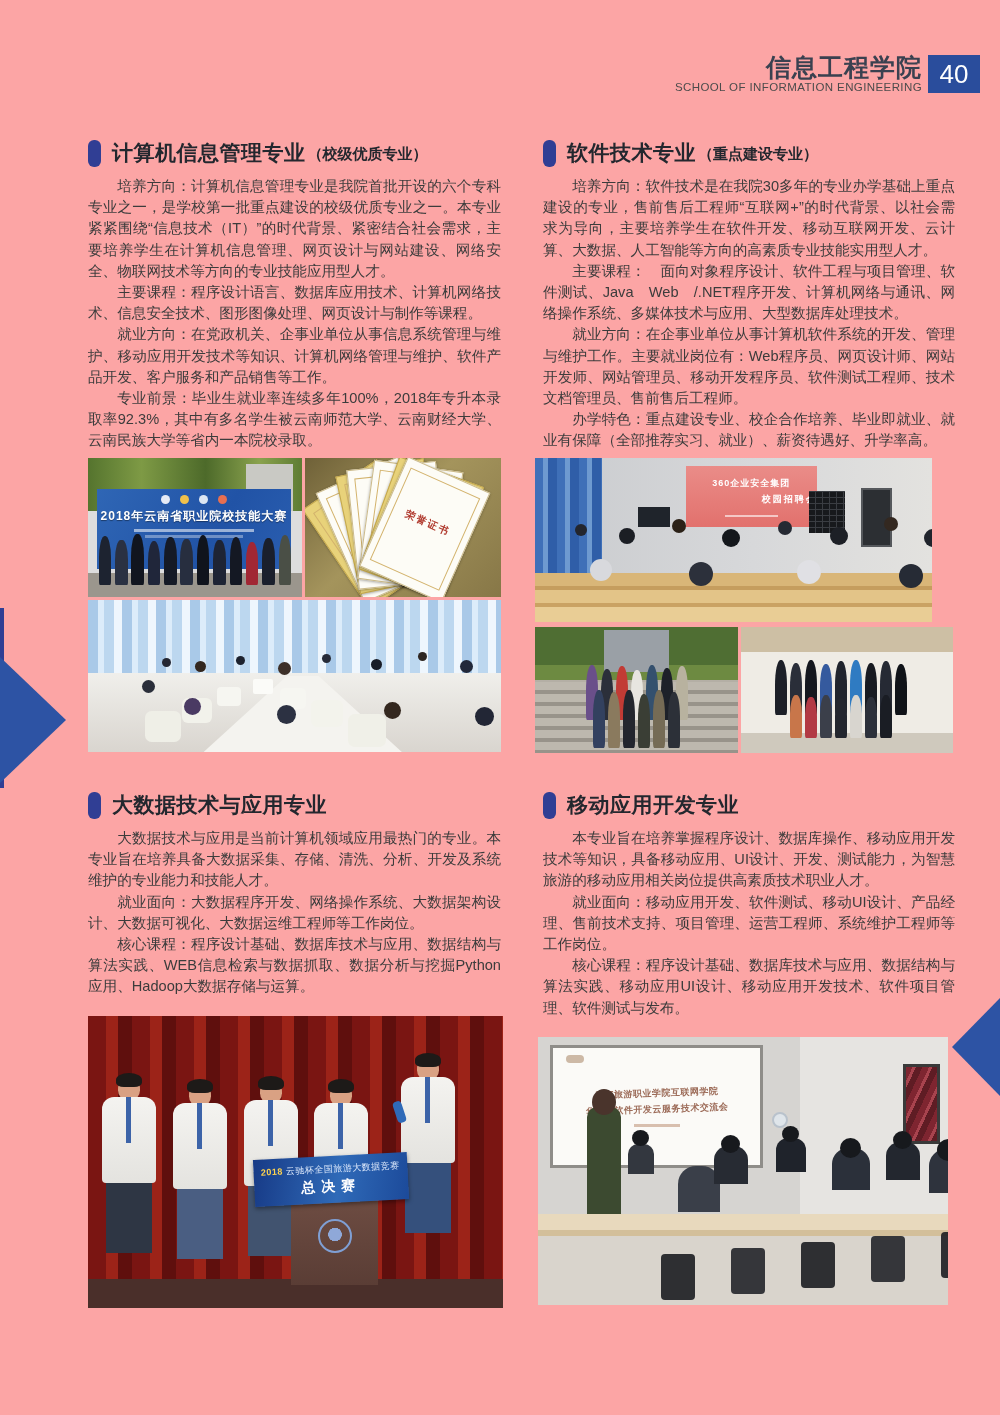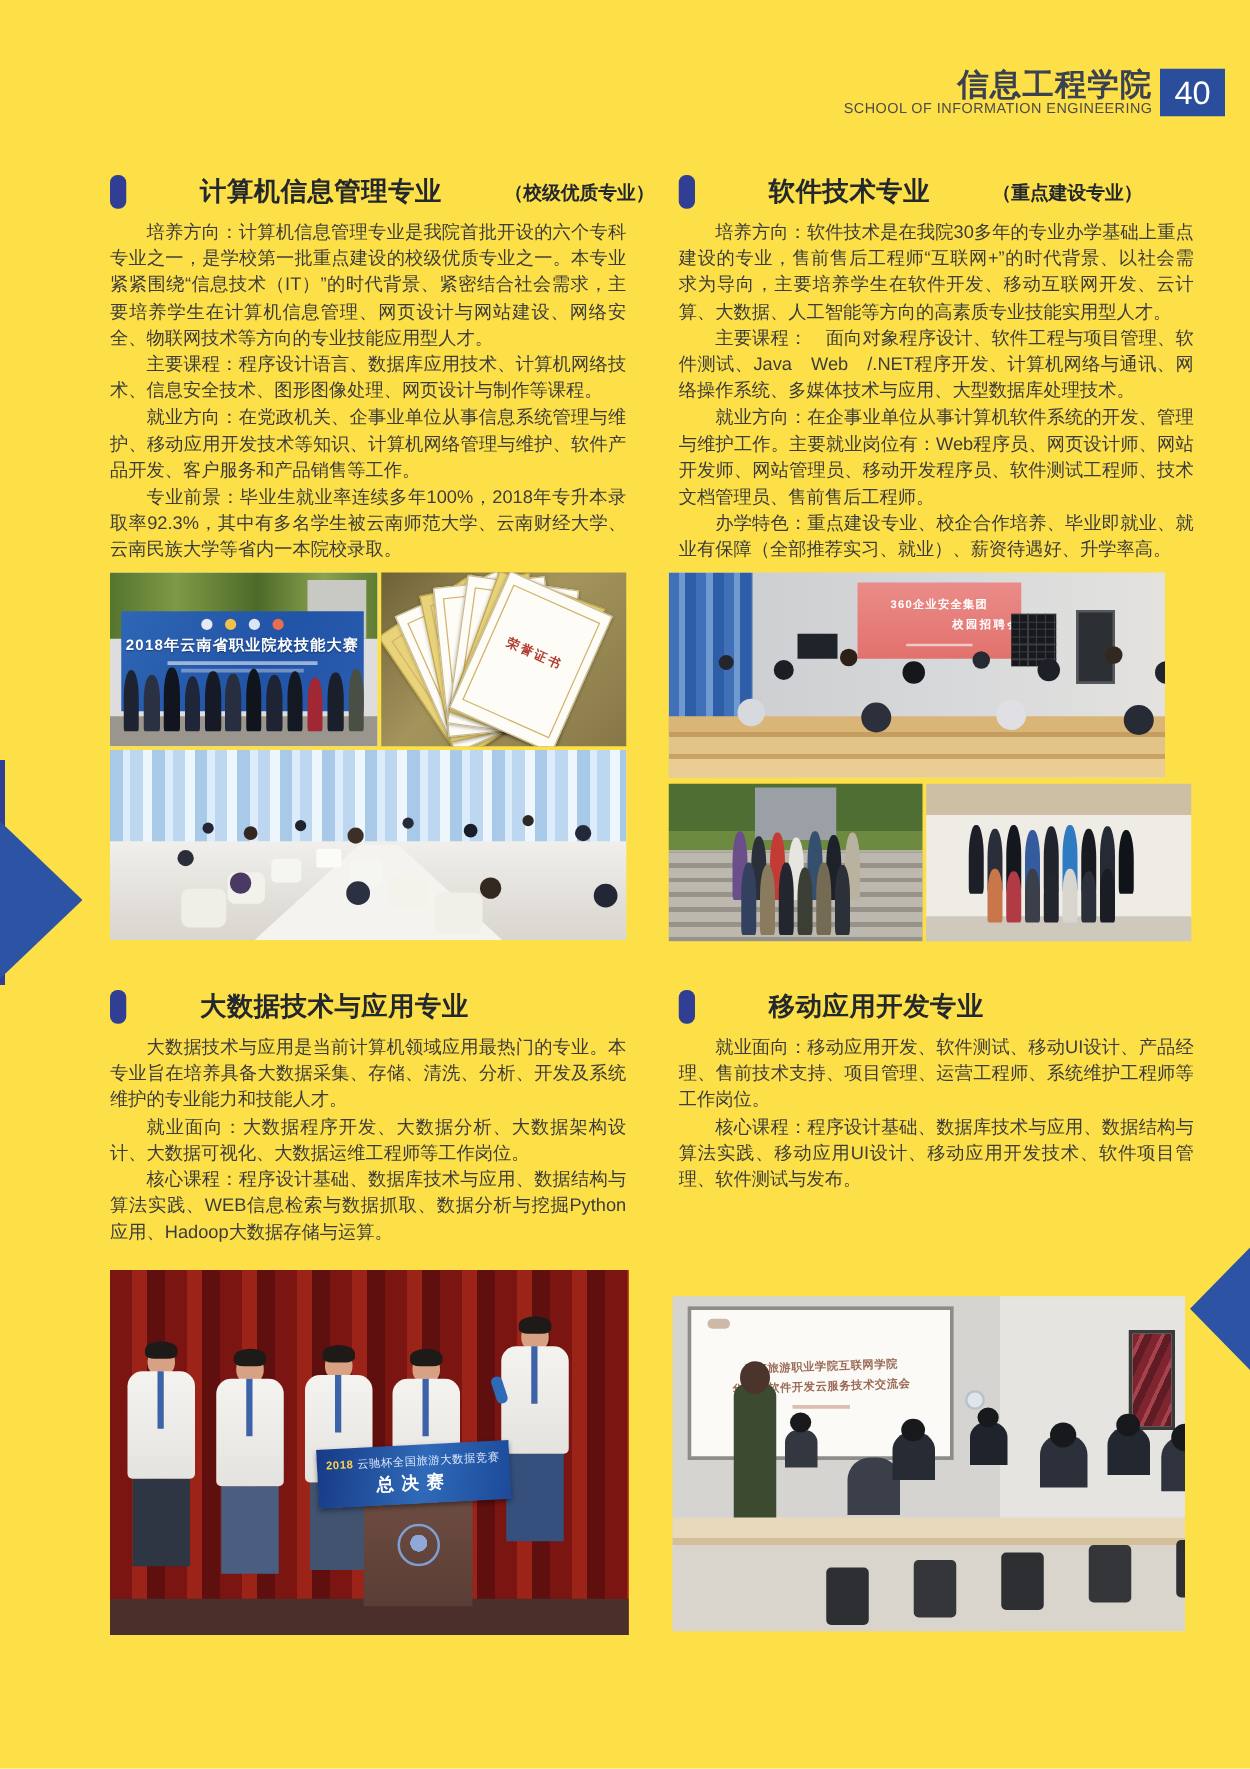"信息工程学院" .page { background: #fde047 -> #fca5a5 }
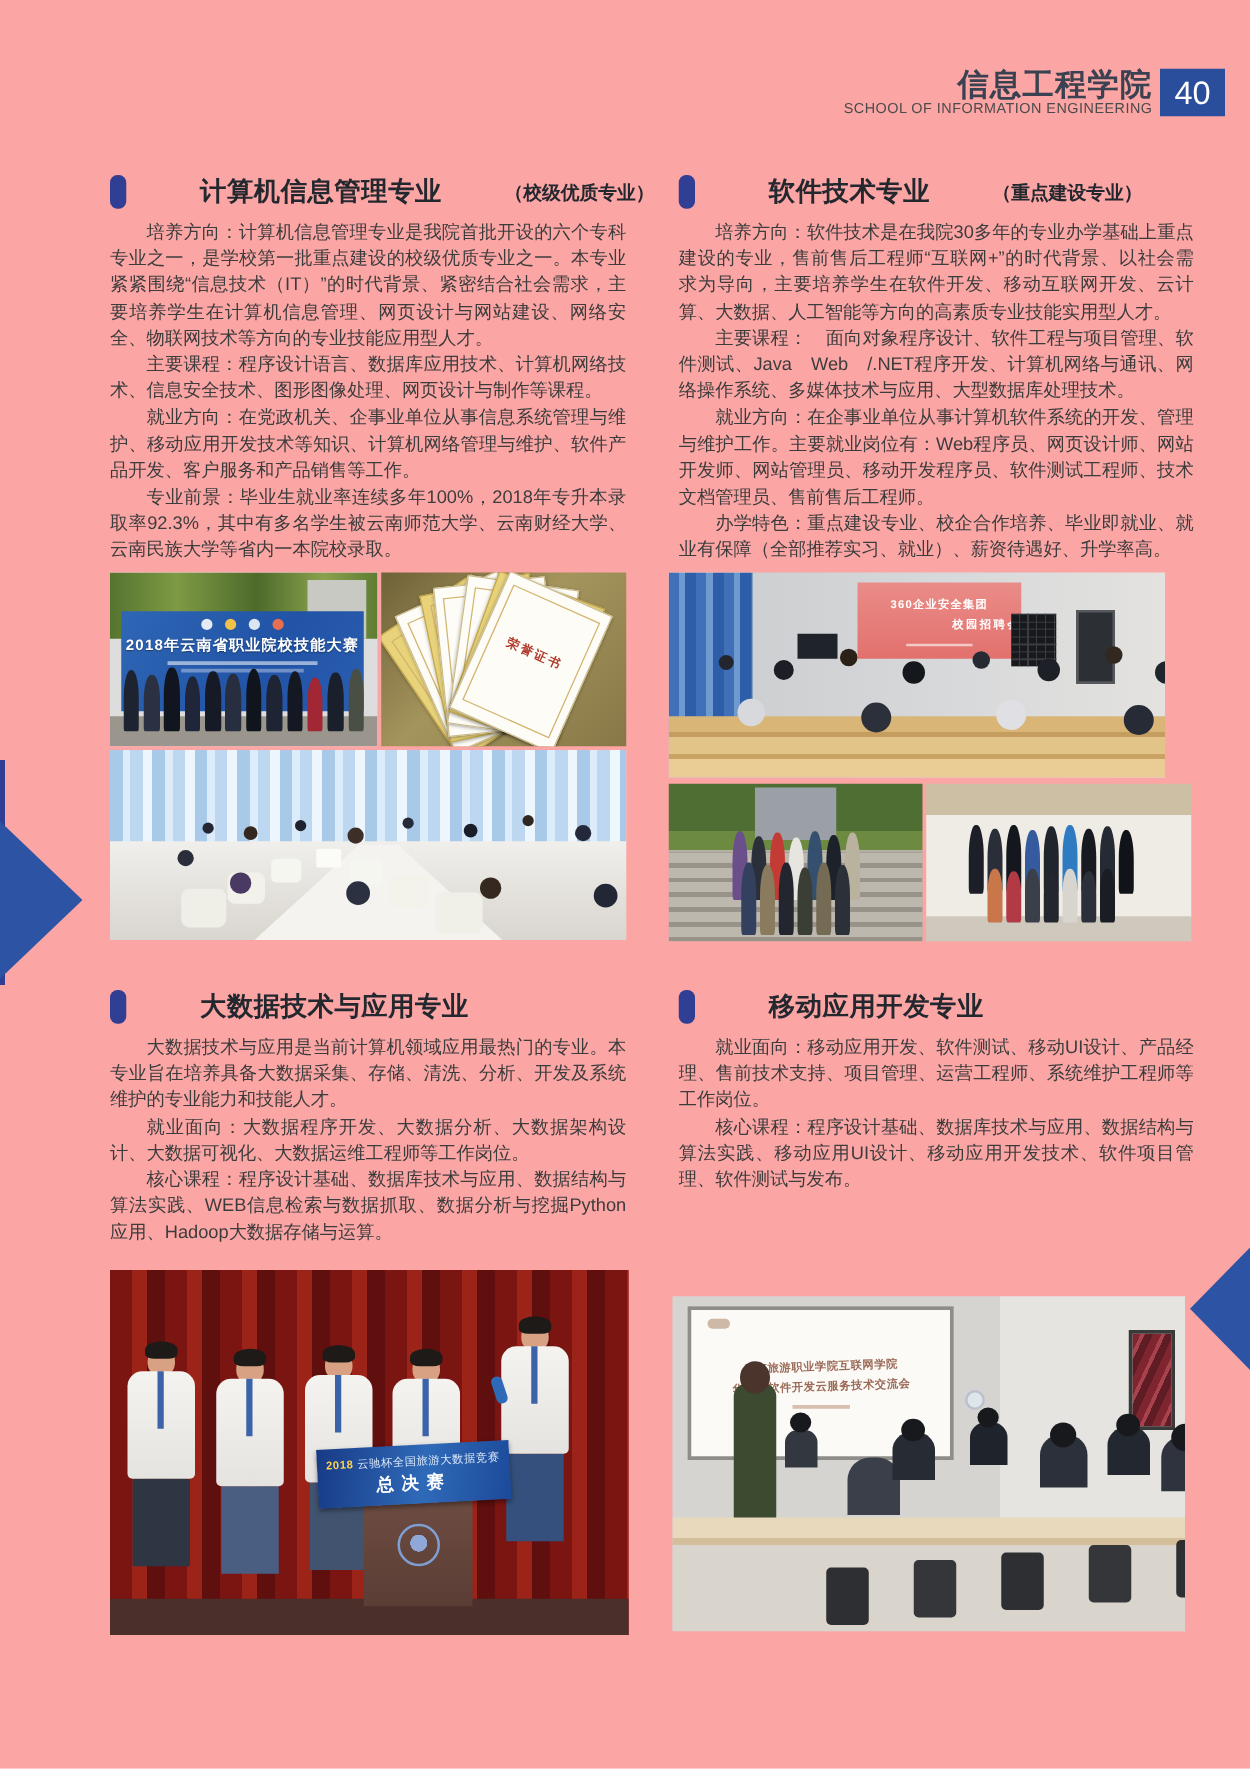"计算机信息管理专业" .sec-title { gap: 48px -> none }
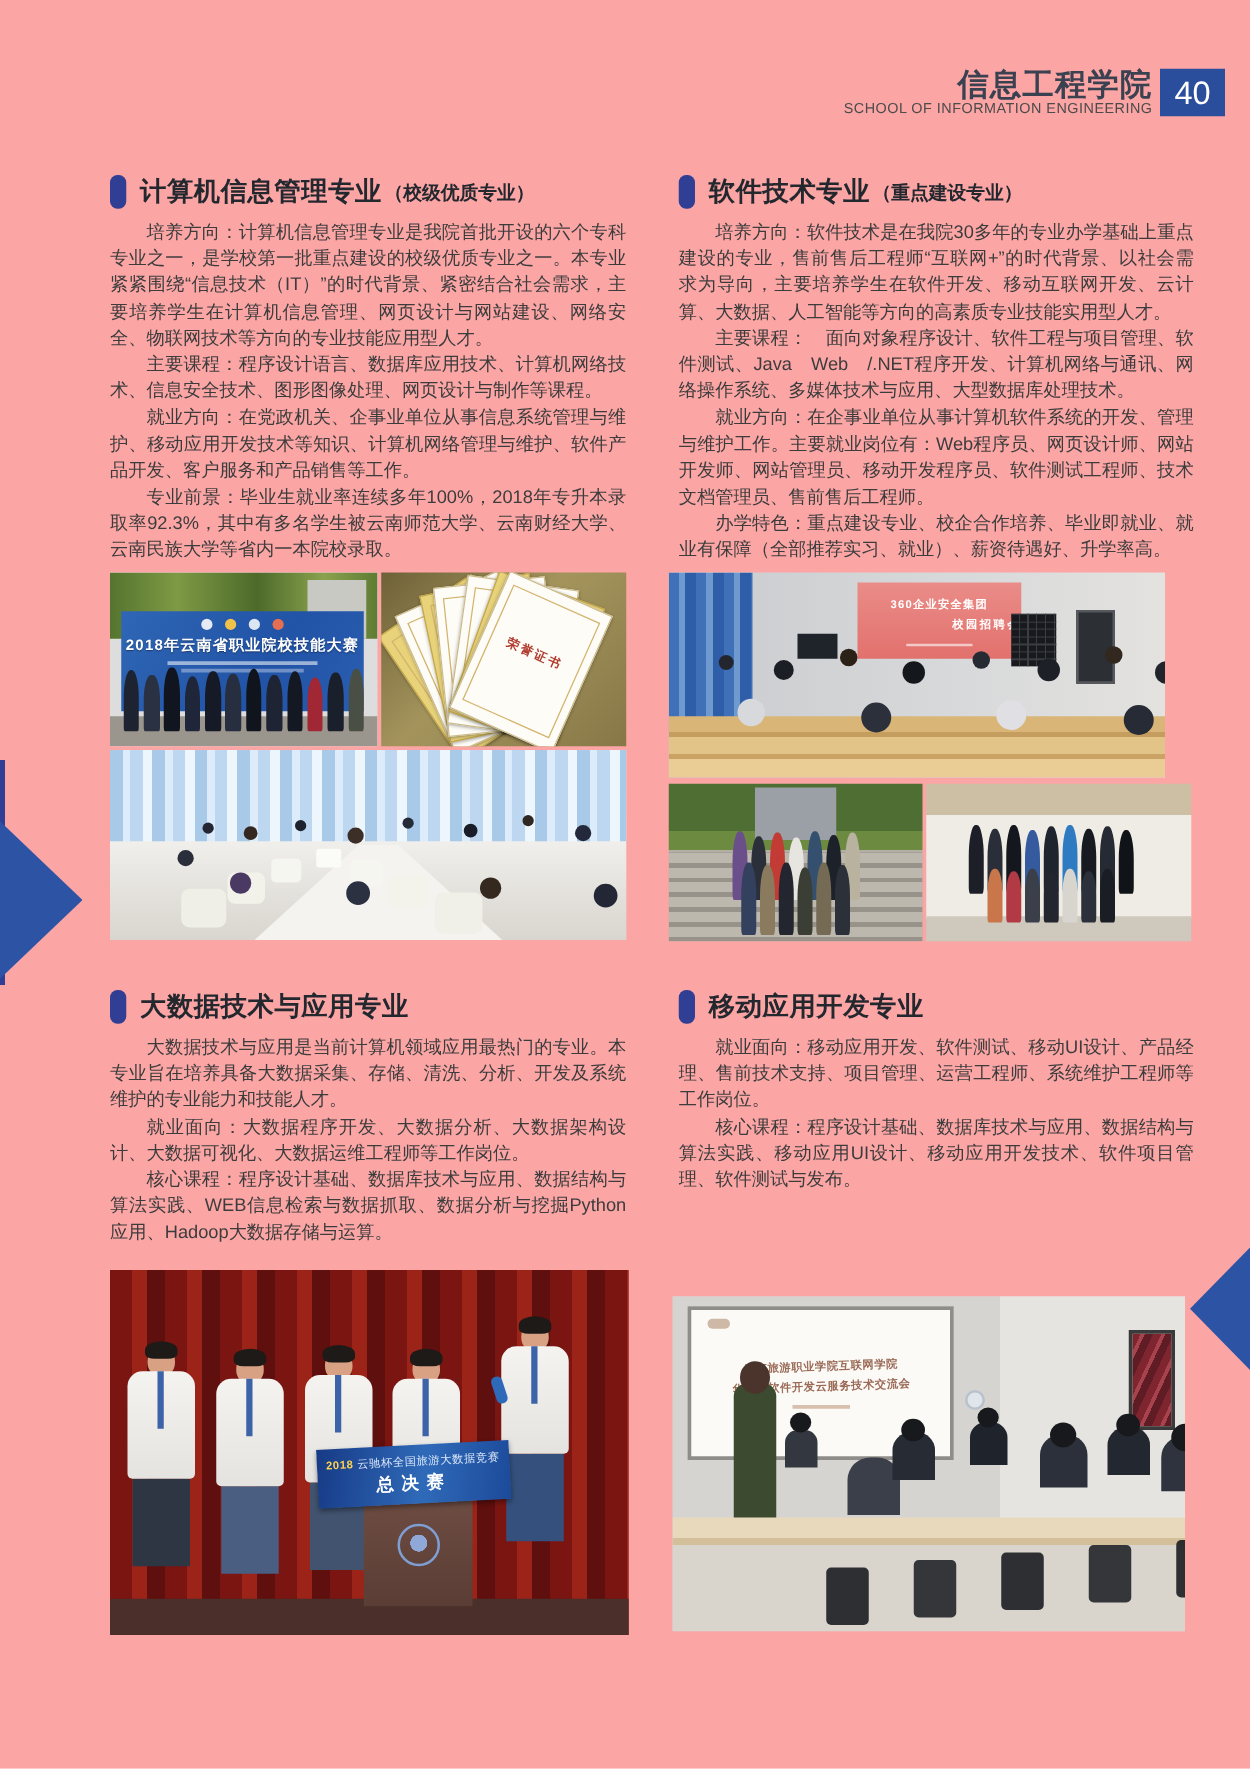"本专业旨在培养掌握程序设计、数据库操作、移动应用开发技术等知识，具备移动应用、U" p { html: none -> <p>本专业旨在培养掌握程序设计、数据库操作、移动应用开发技术等知识，具备移动应用、UI设计、开发、测试能力，为智慧旅游的移动应用相关岗位提供高素质技术职业人才。</p> }
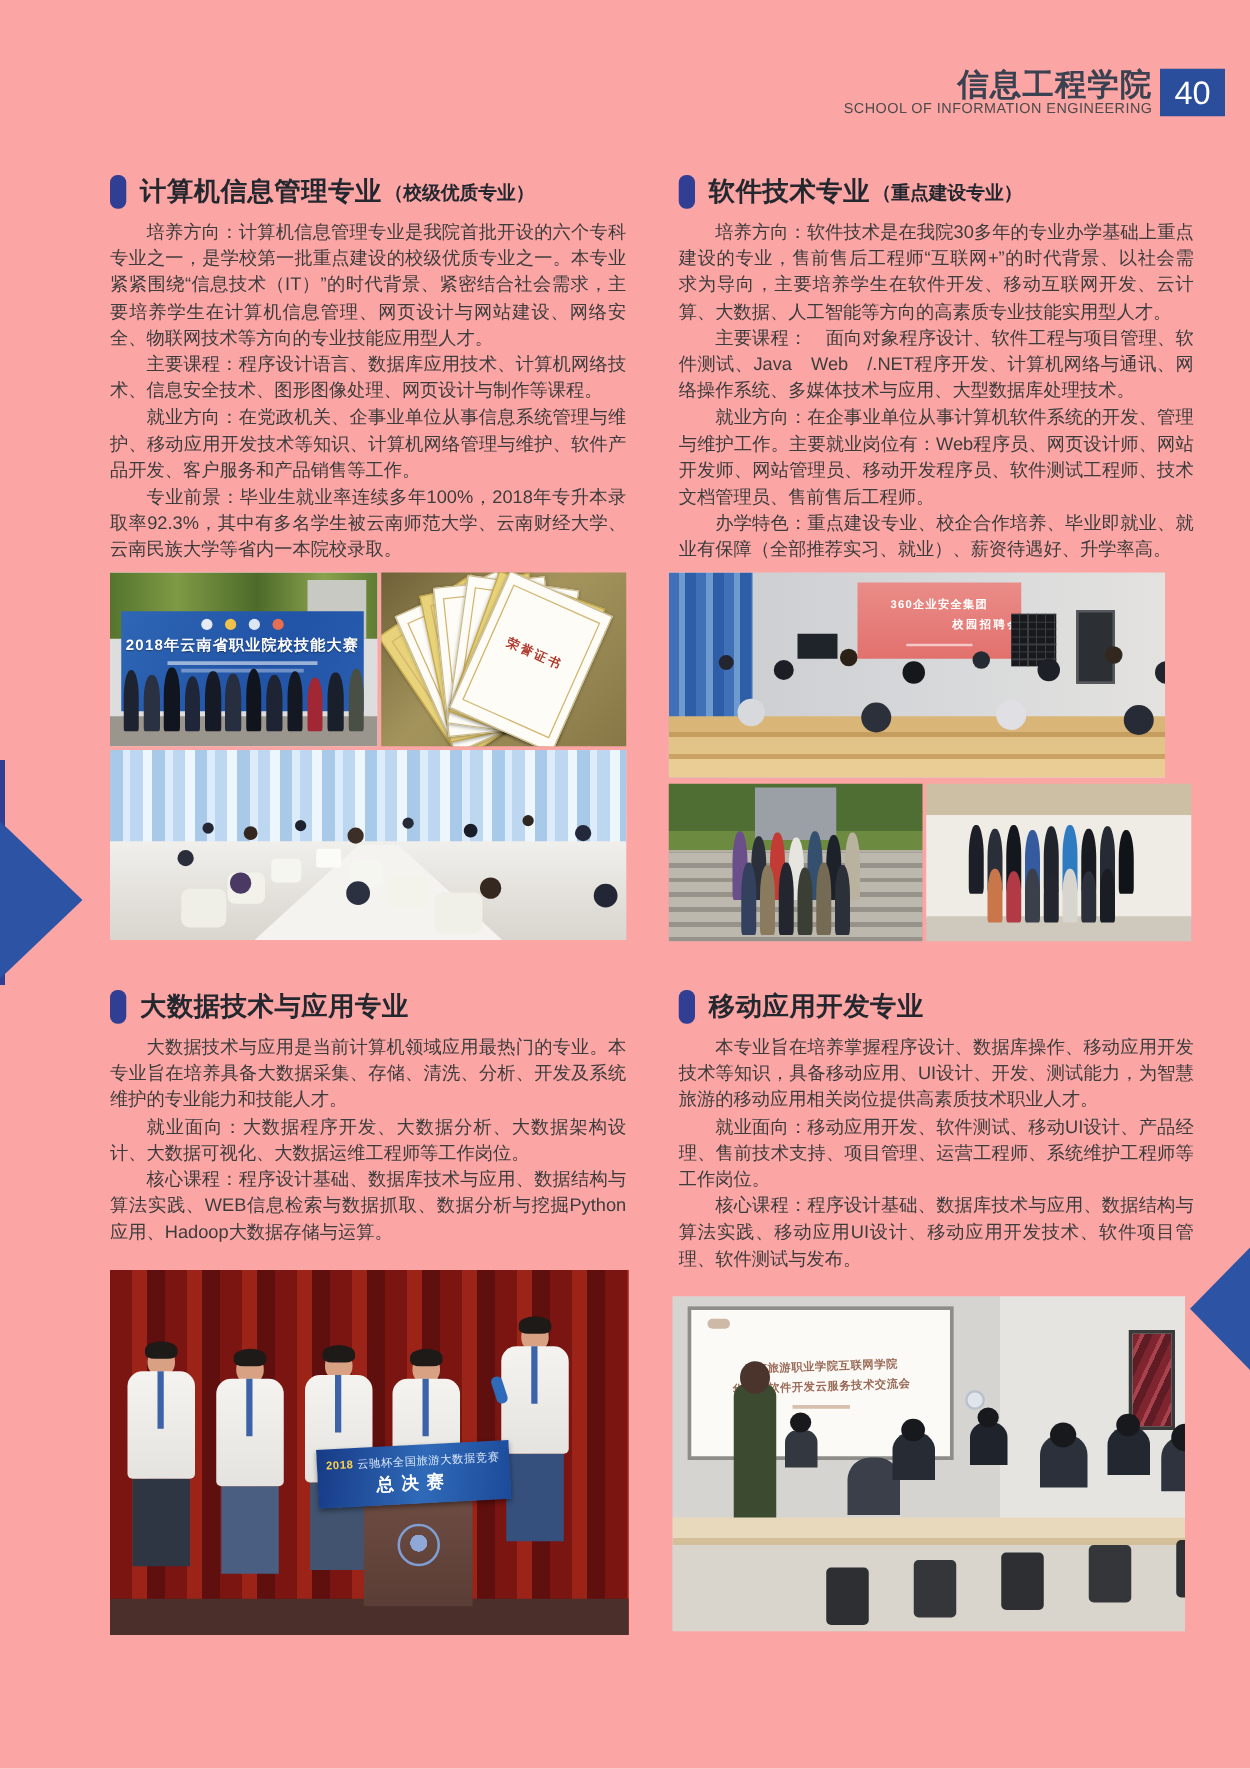"就业面向：大数据程序开发、大数据分析、大数据架构设计、大数据可视化、大数据运维工" p { text: 大数据分析 -> 网络操作系统 }
